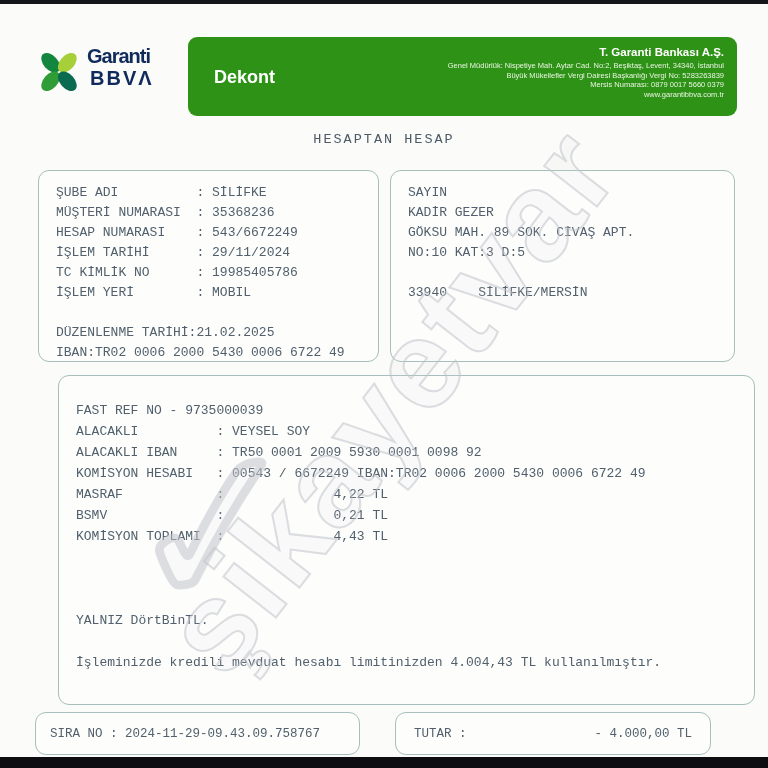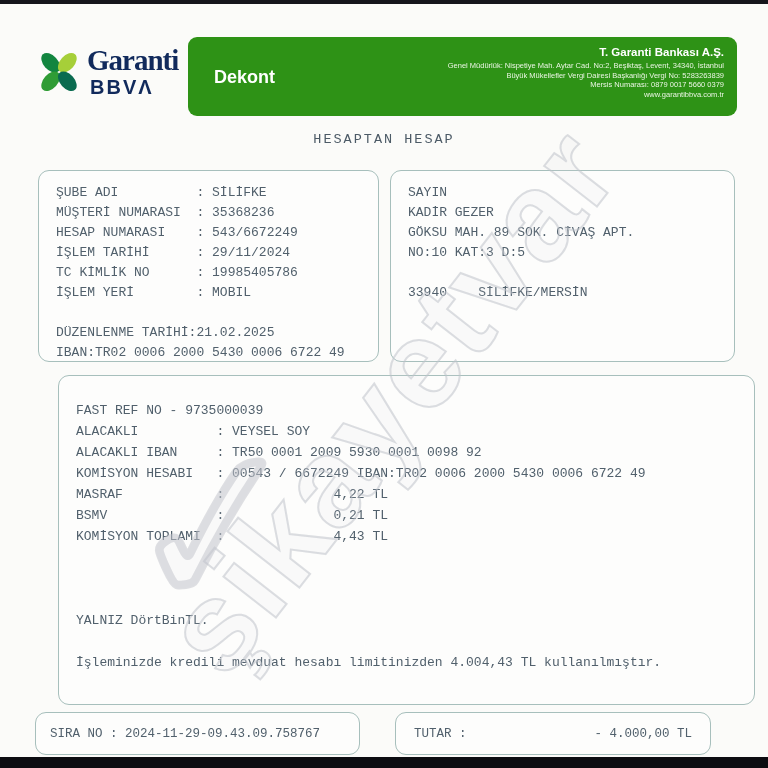"Garanti" .logo-top { font-family: Liberation Serif, serif -> none; font-size: 29px -> 20px }
